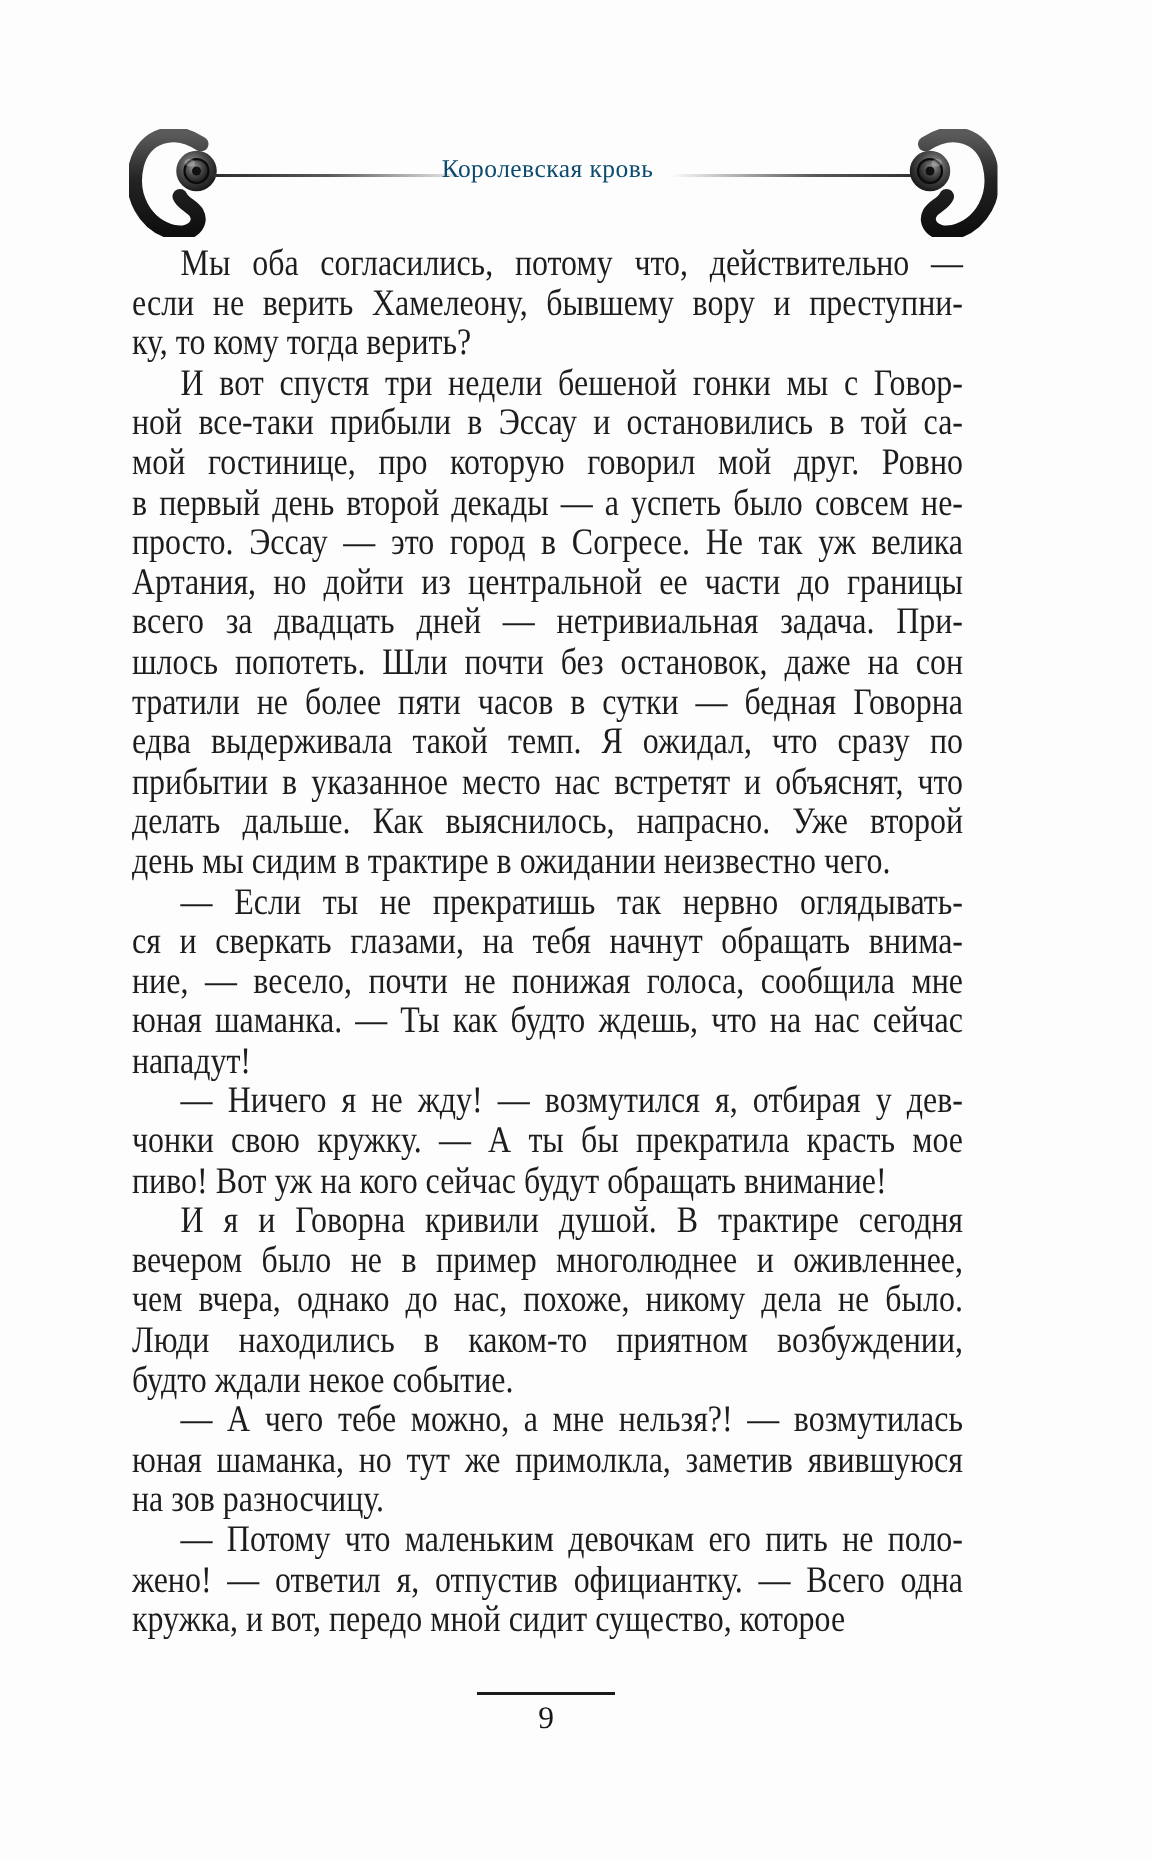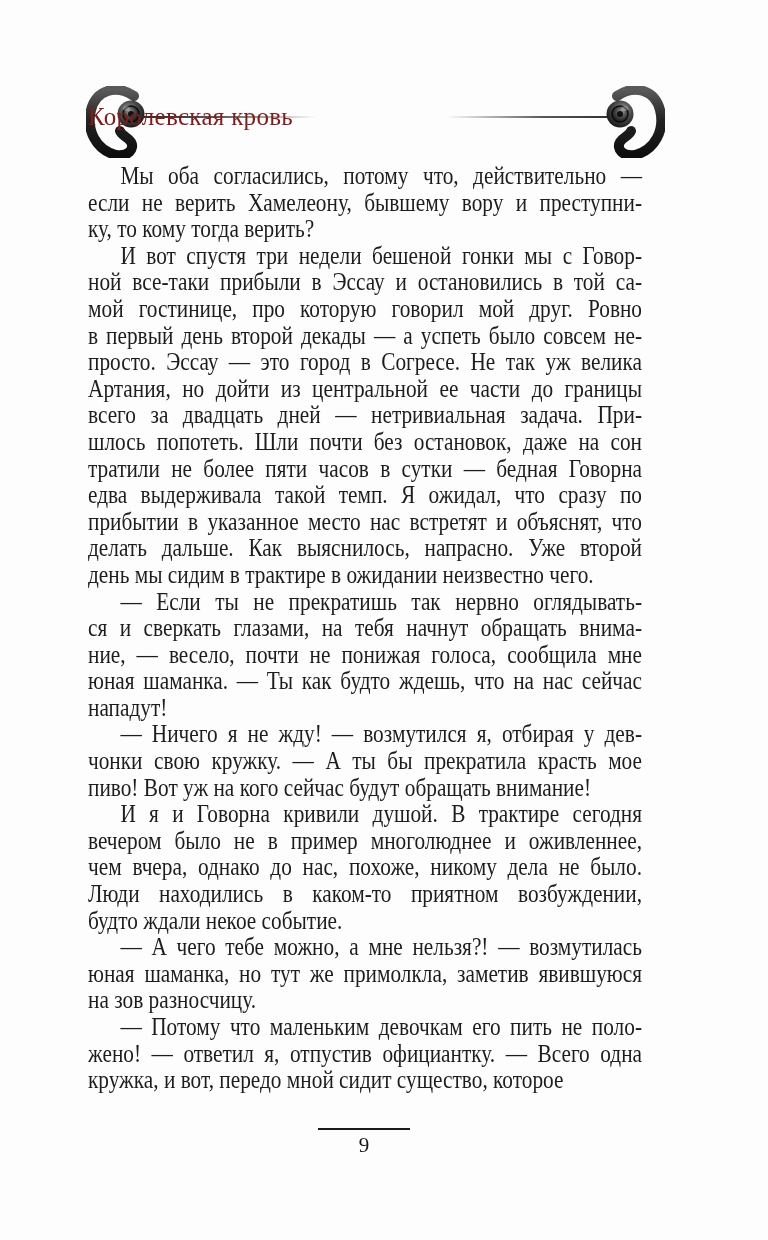"Королевская кровь" .running-title { color: #7f1d1d -> #0c4a6e; font-size: 25px -> 17px; text-align: left -> center }
